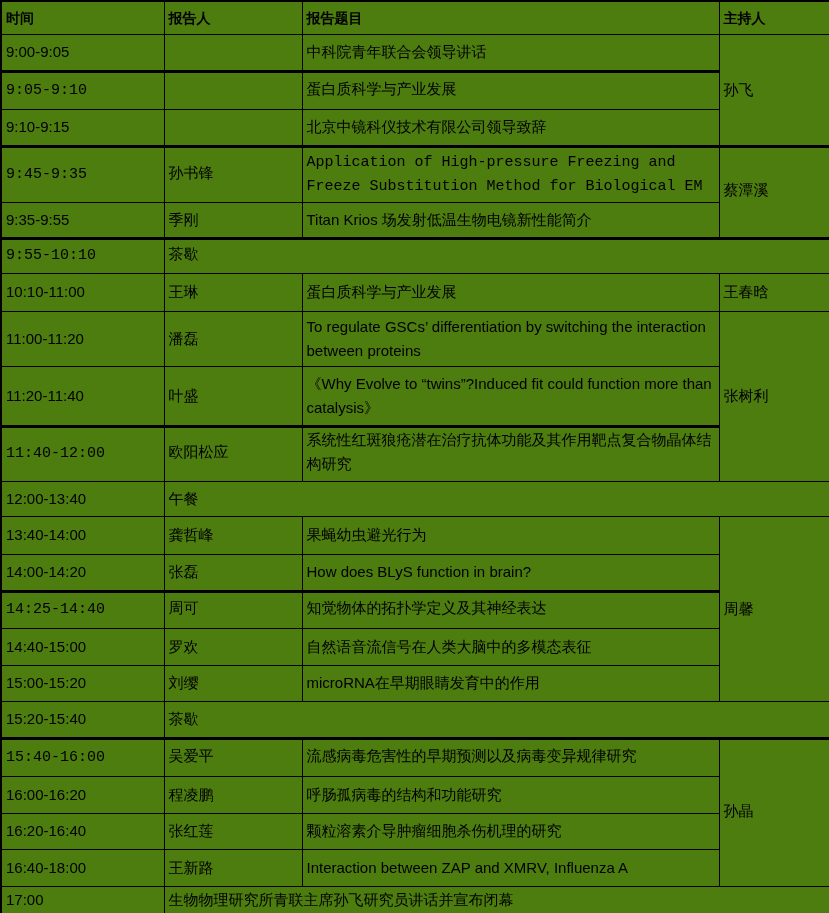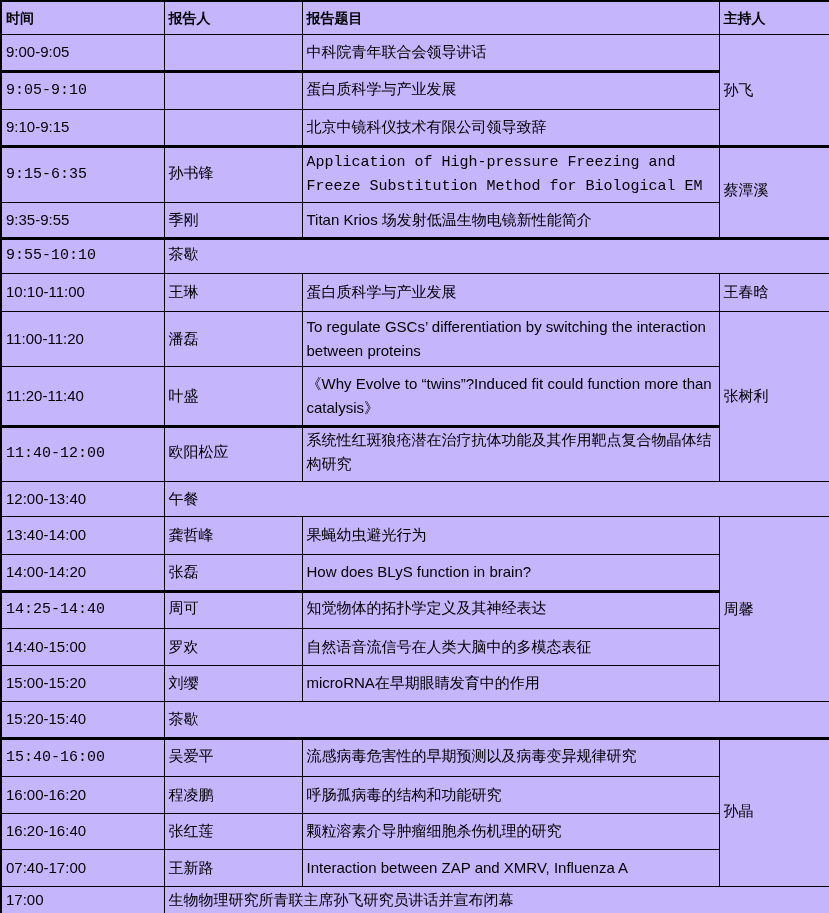"时间" .page { background: #c4b5fd -> #4d7c0f }
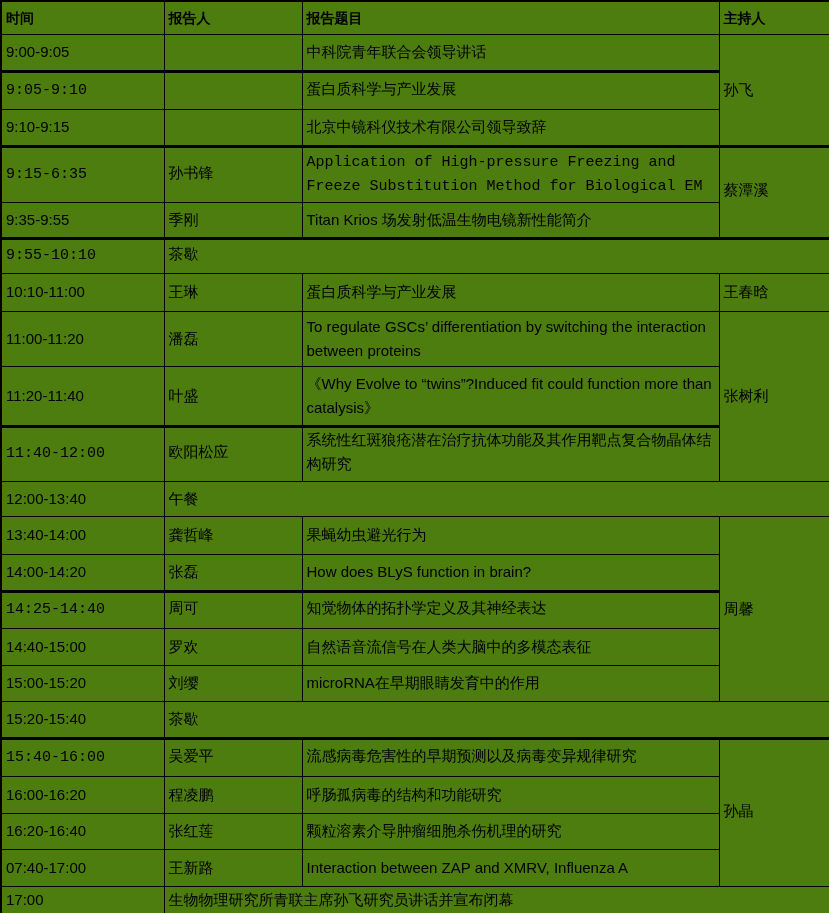"9:15-6:35" td { text: 9:15-6:35 -> 9:45-9:35 }
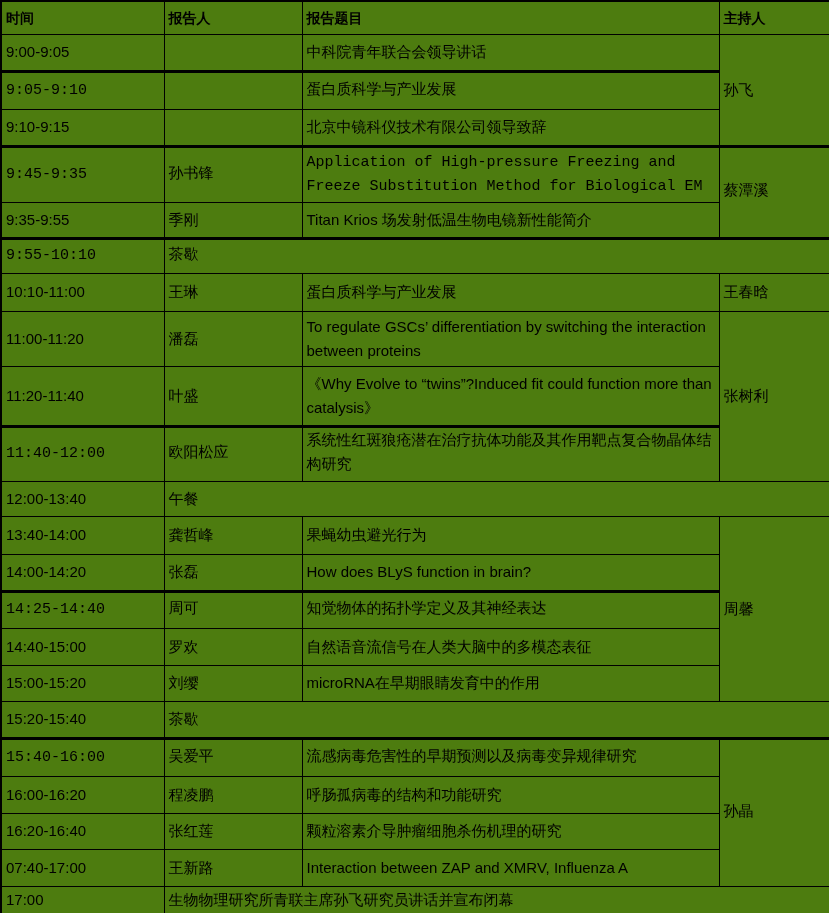"07:40-17:00" td { text: 07:40-17:00 -> 16:40-18:00 }
